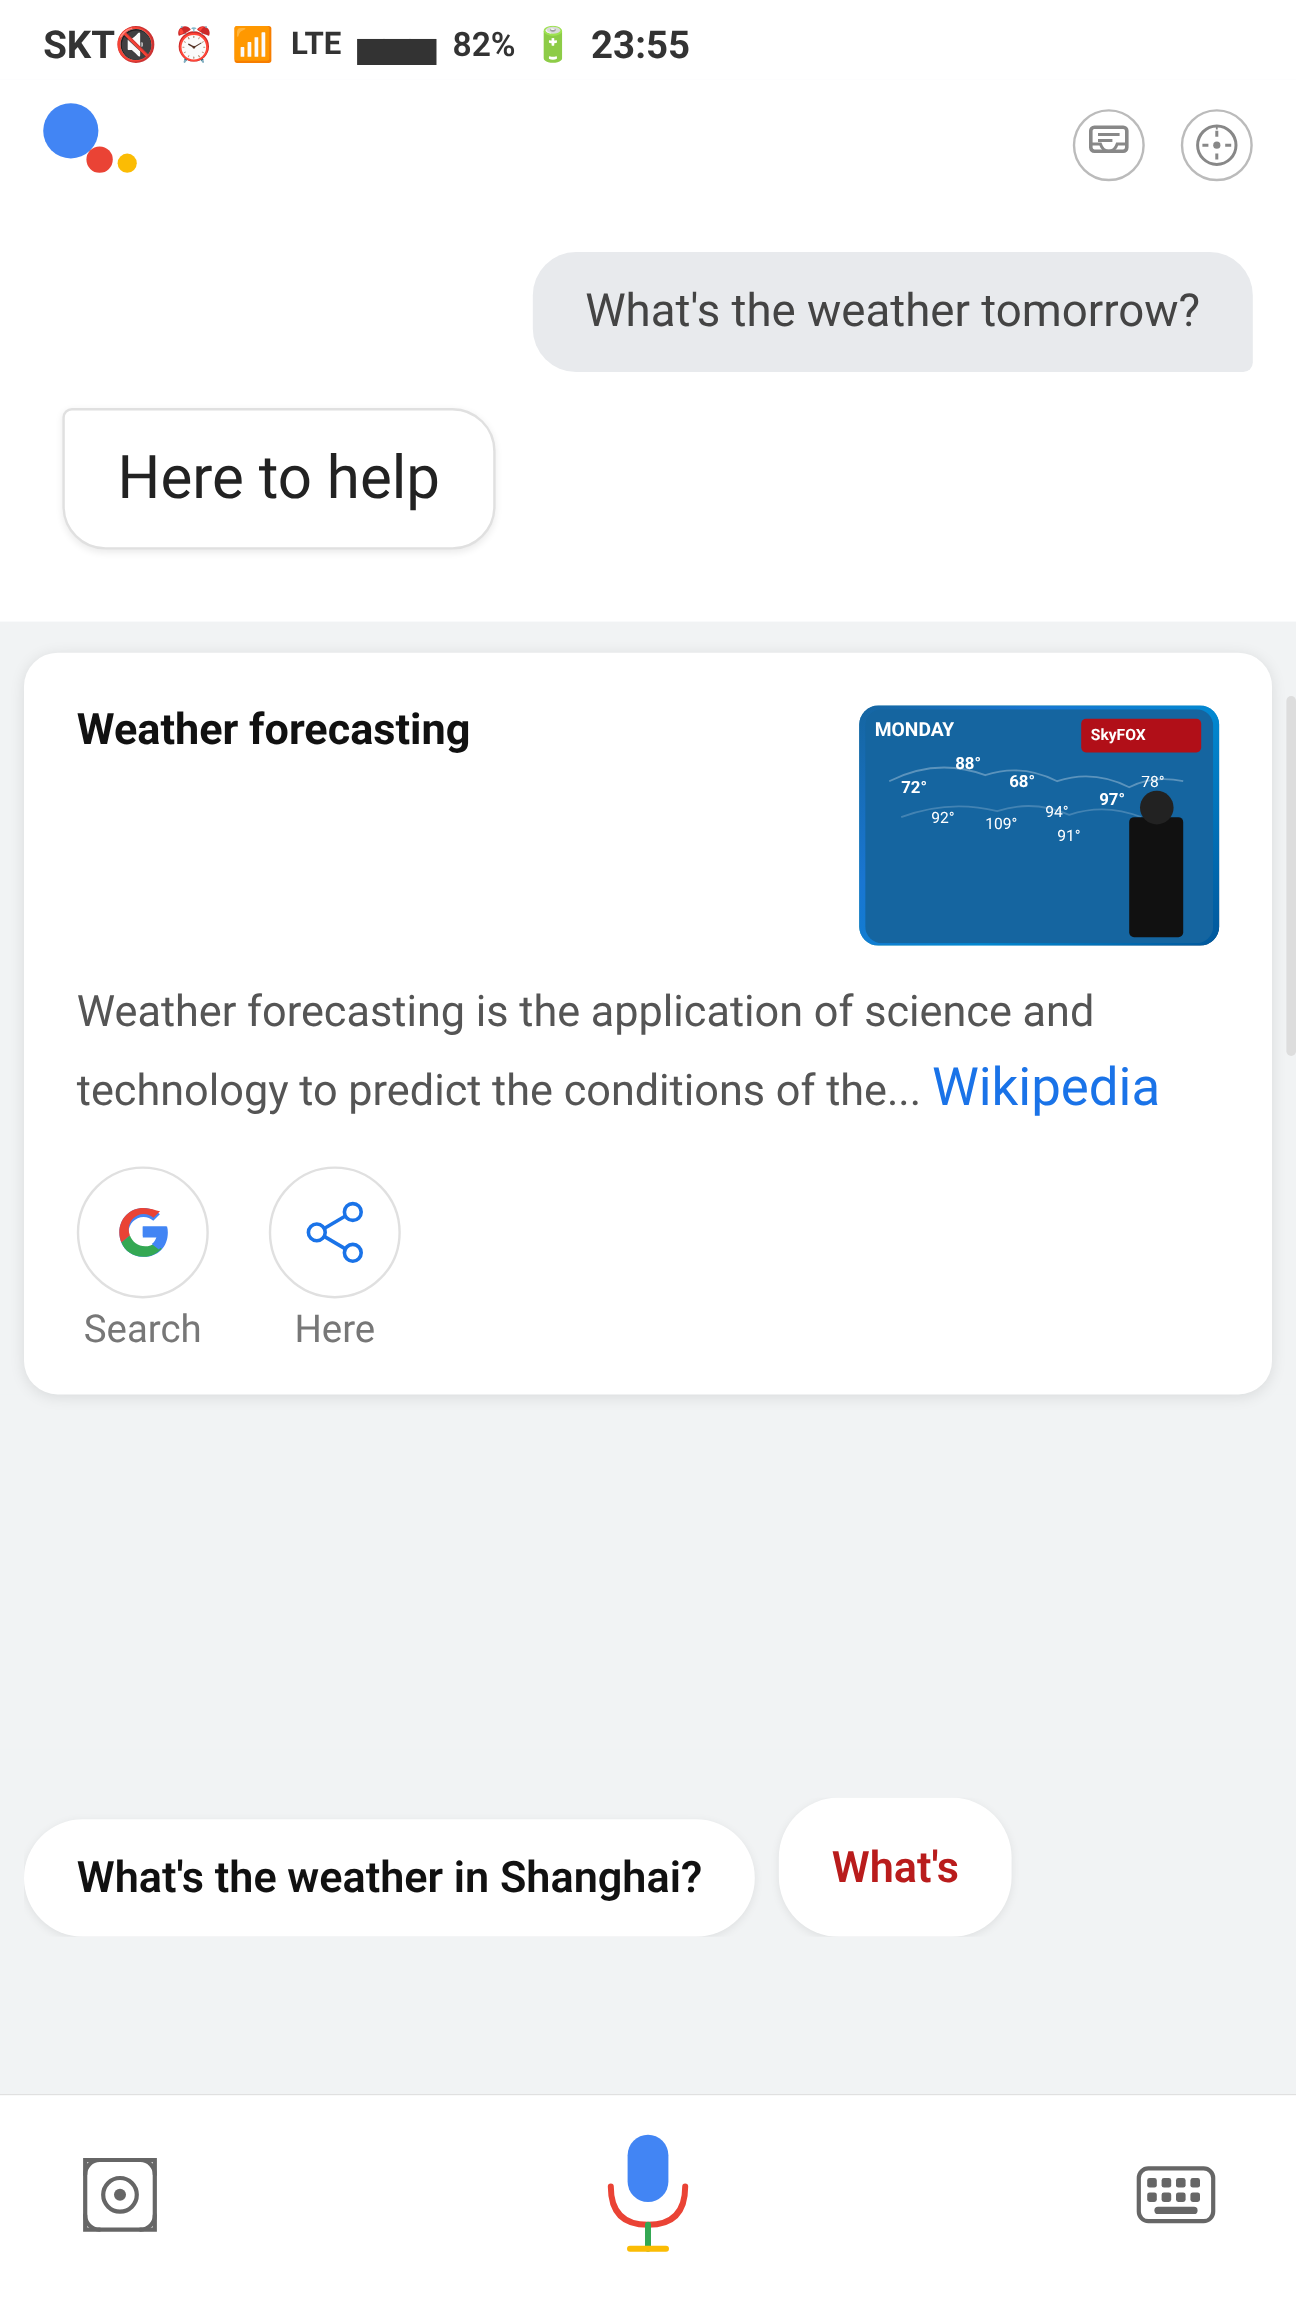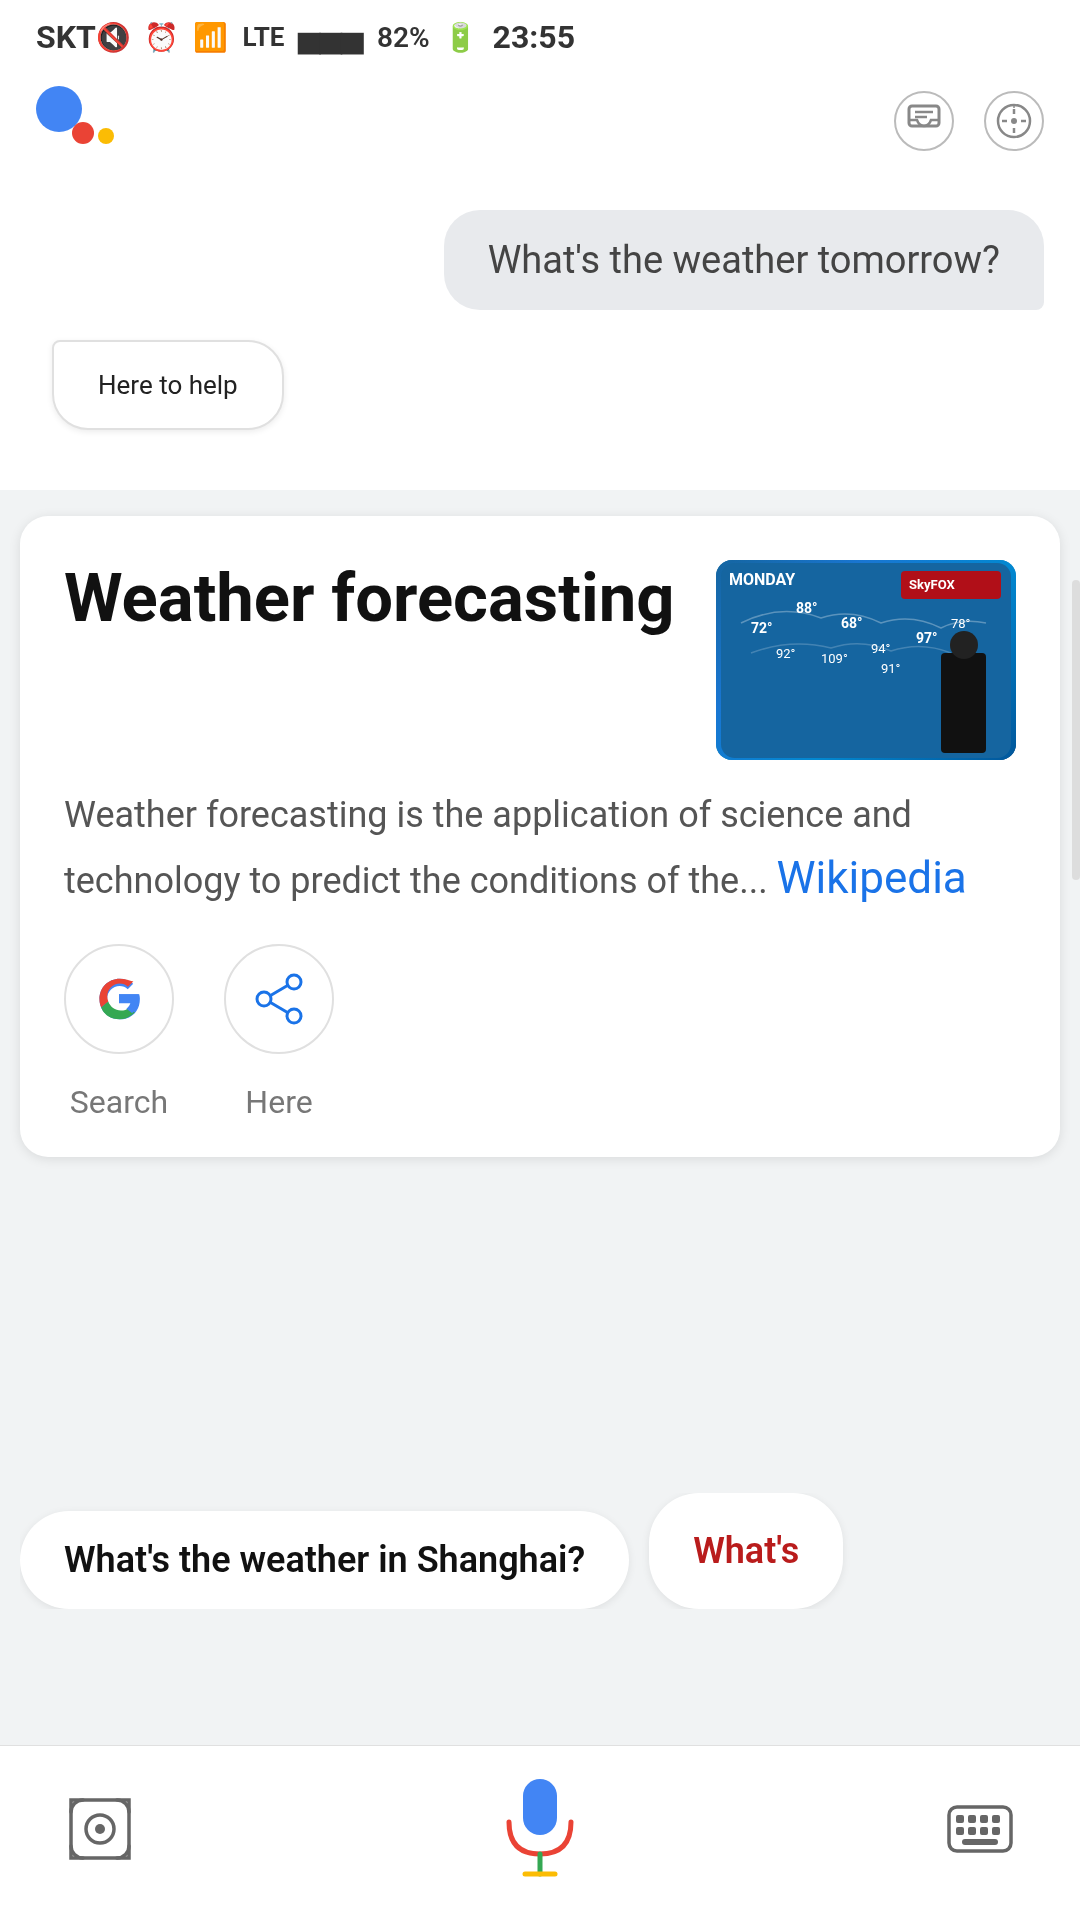"Here to help" .assistant-bubble-inner { font-size: 26px -> 50px }
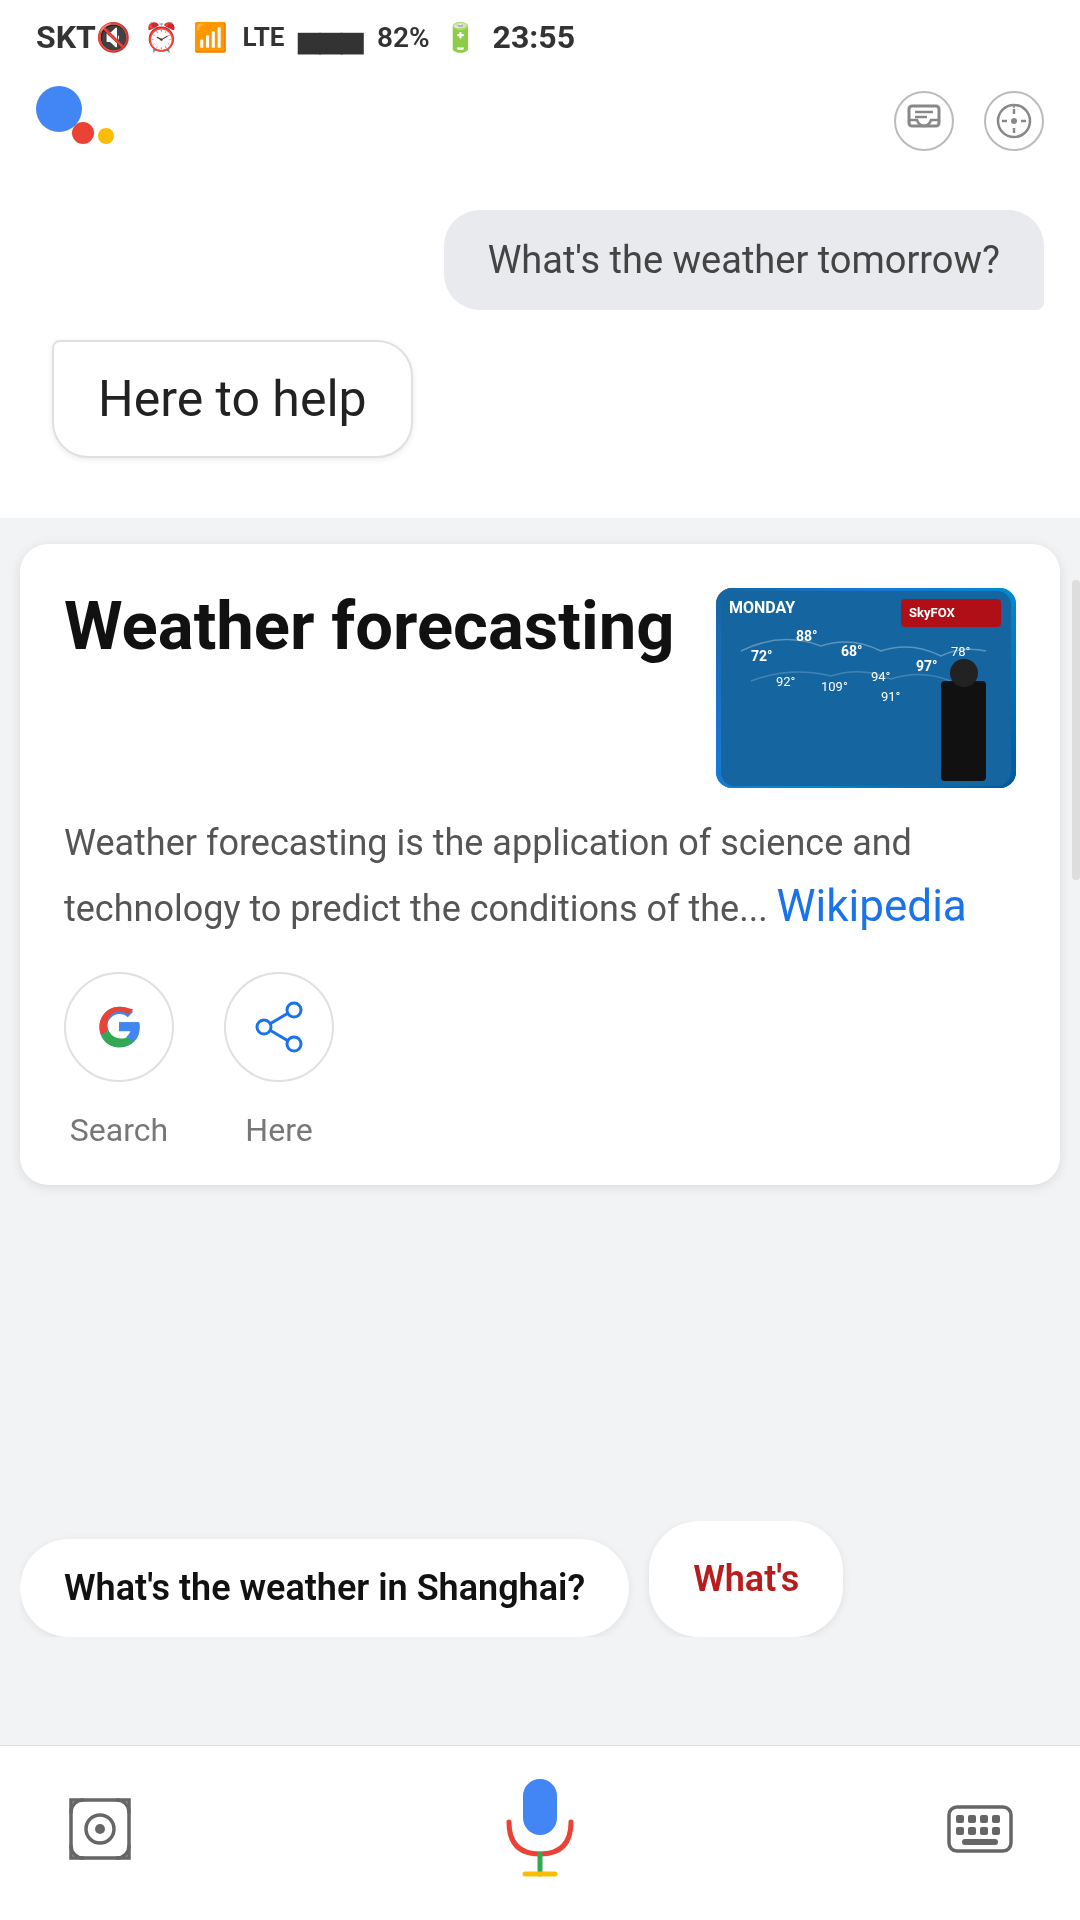"Weather forecasting" .card-title { font-size: 67px -> 36px }
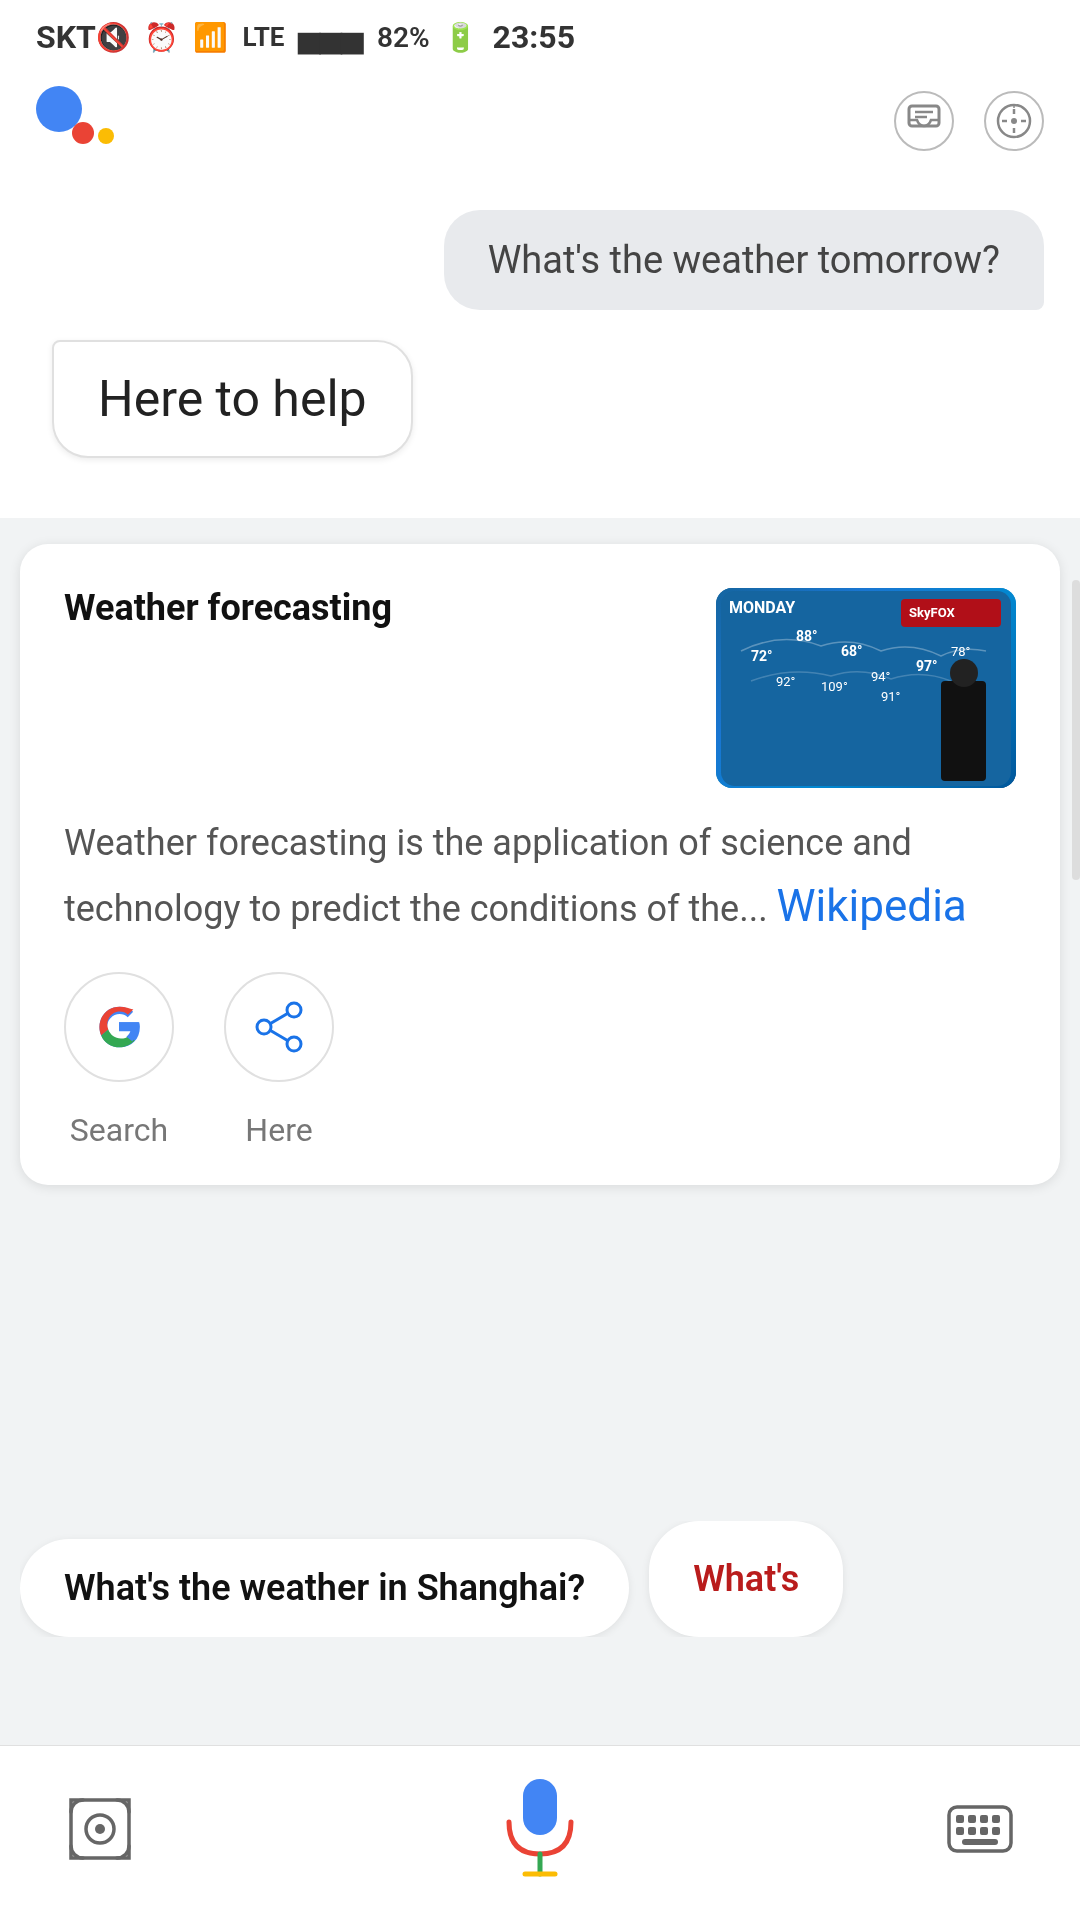"Search" .card-action-btn { gap: 29px -> 6px }
